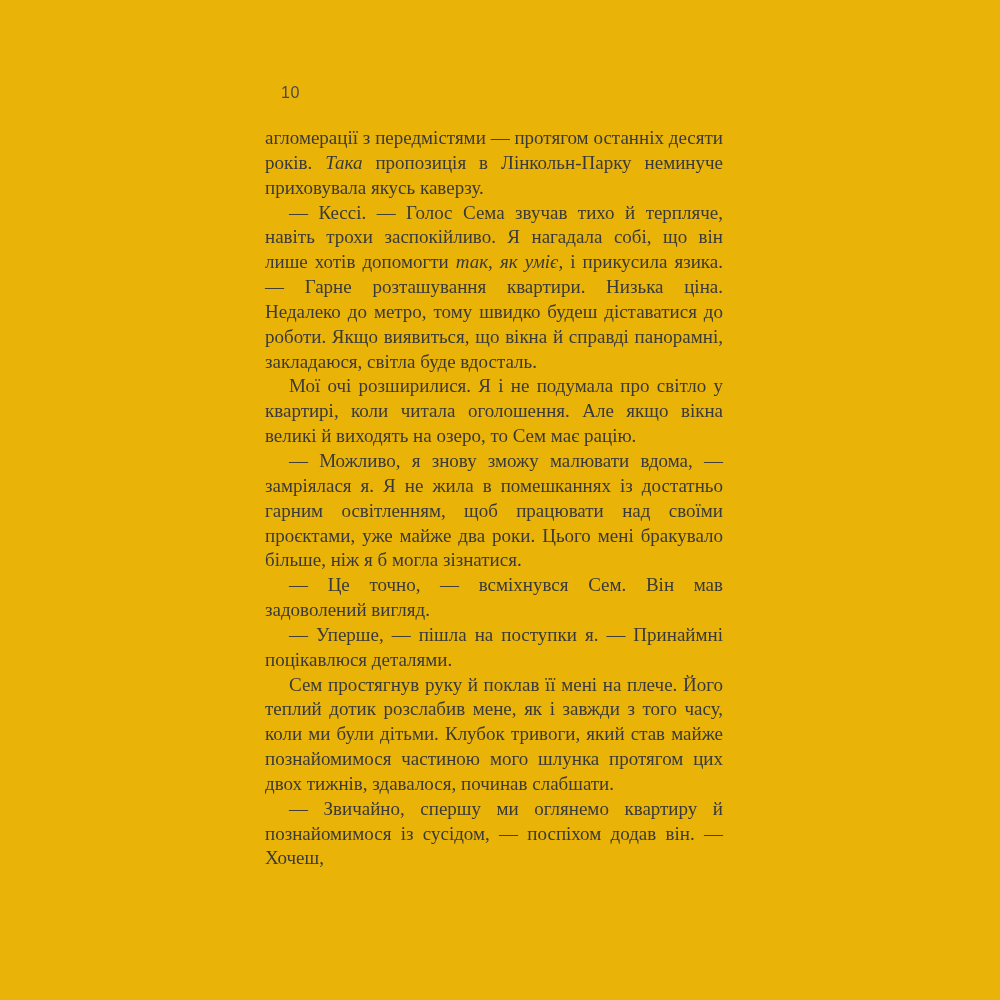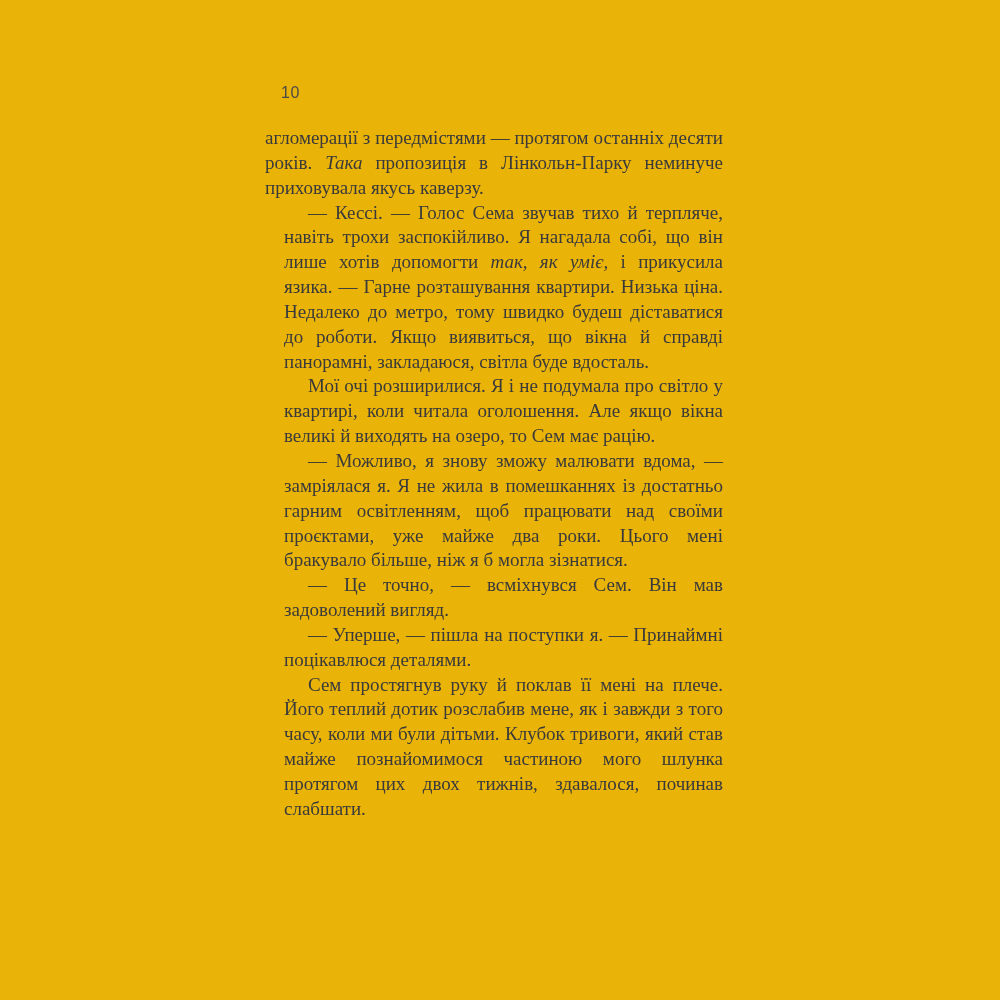"— Кессі. — Голос Сема" .page-text p.para.indent { margin-left: 19px -> none }
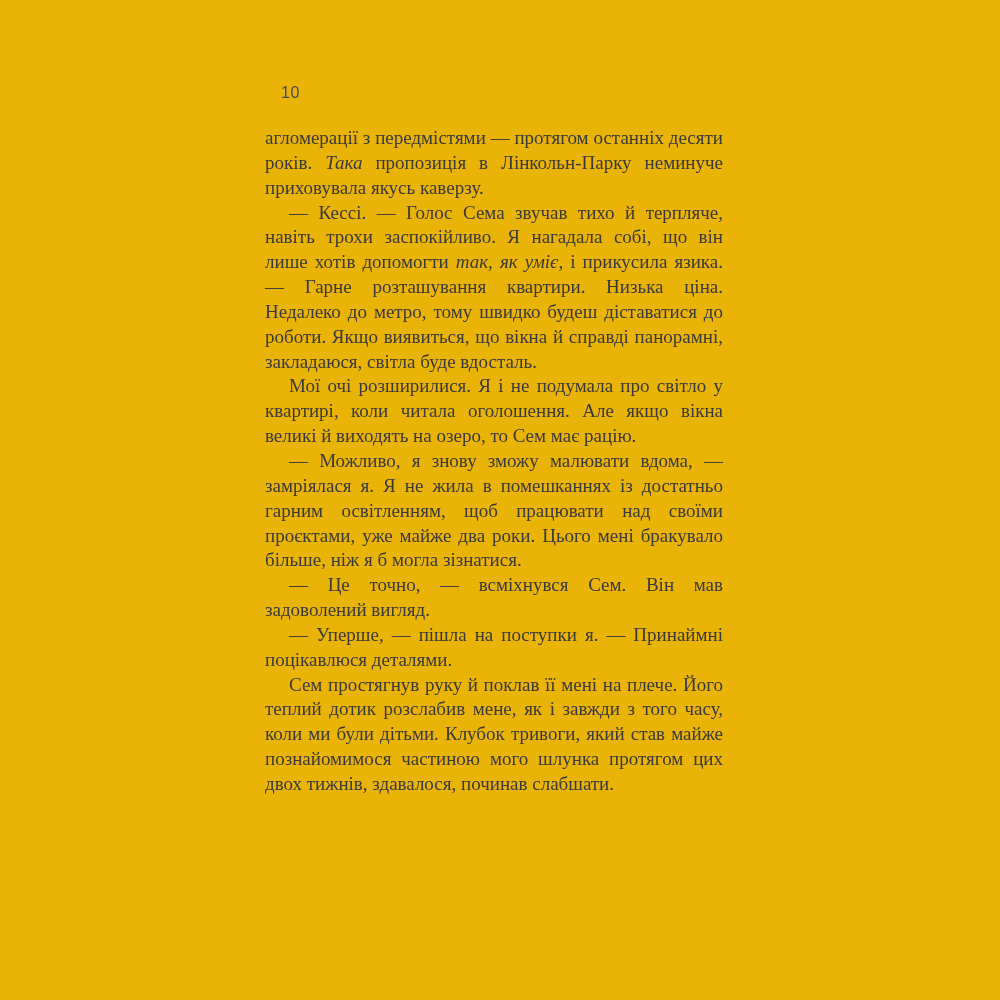"— Звичайно, спершу ми оглянемо" p.para { html: none -> <p><span>— Звичайно, спершу ми оглянемо квартиру й познайомимося із сусідом, — поспіхом додав він. — Хочеш,</span></p> }
